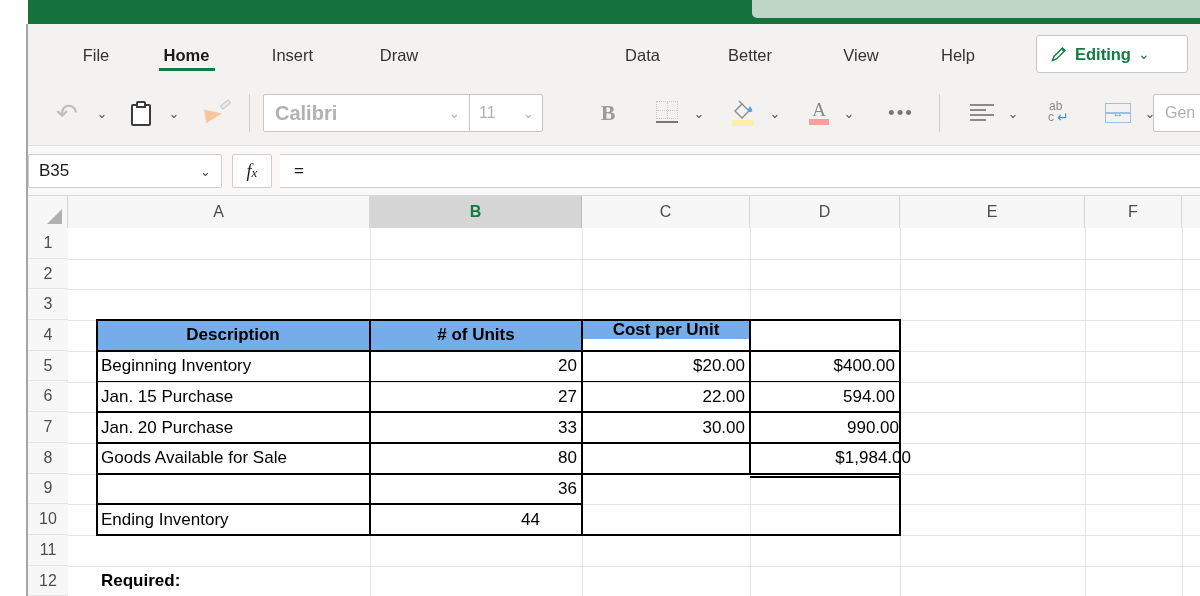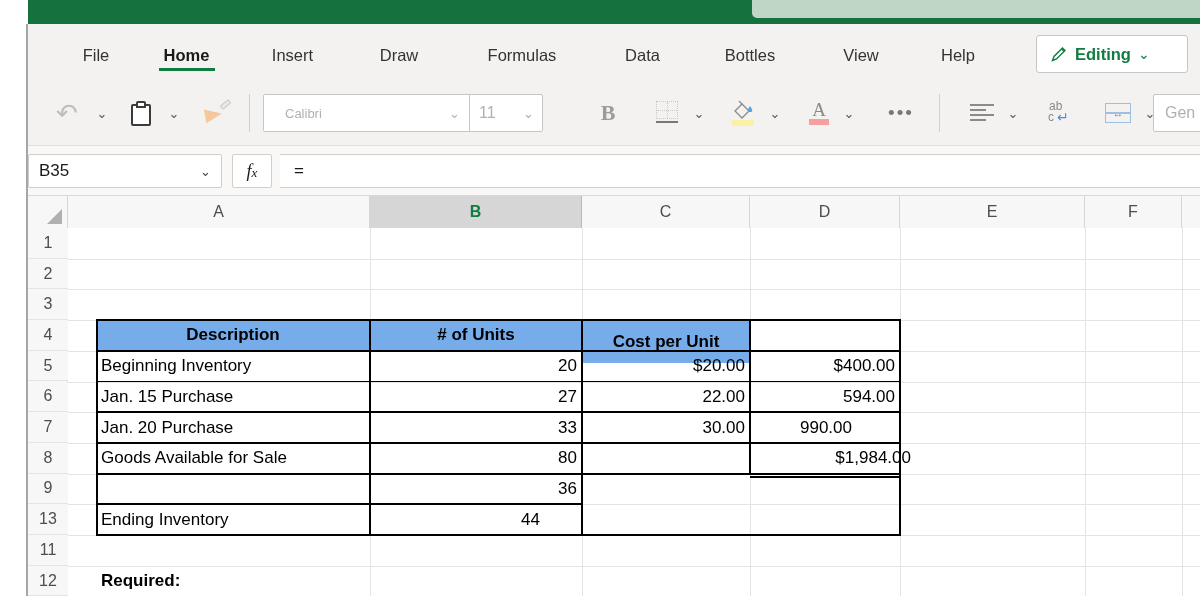"Formulas" div.tab { html: <div> <span>Formulas</span> </div> -> none }
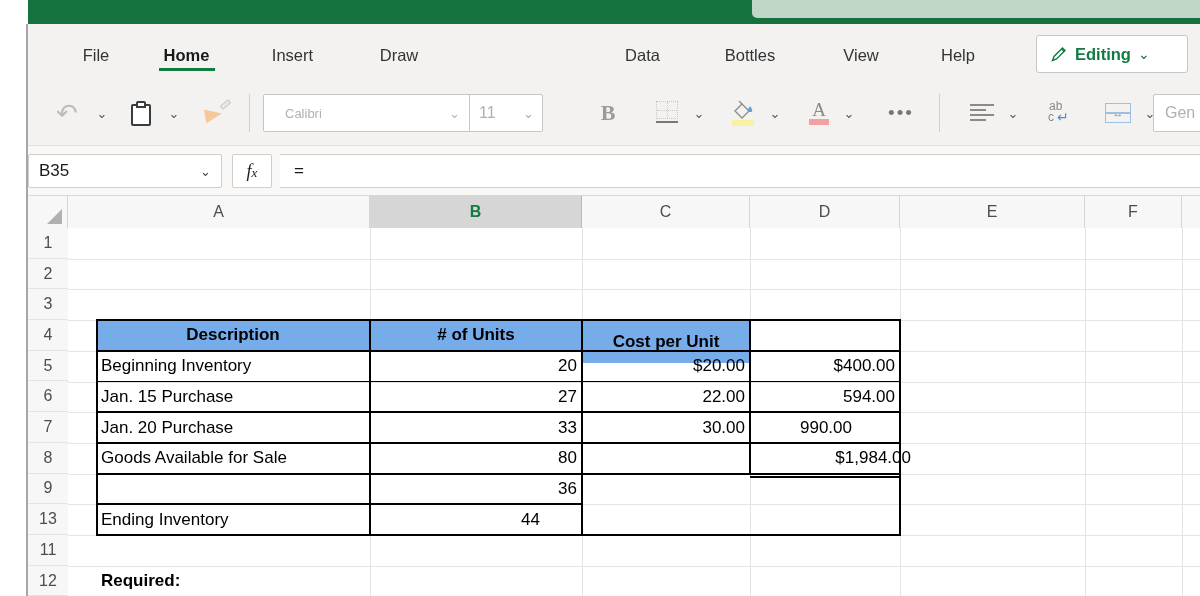"Bottles" span.tab-label { text: Bottles -> Better }
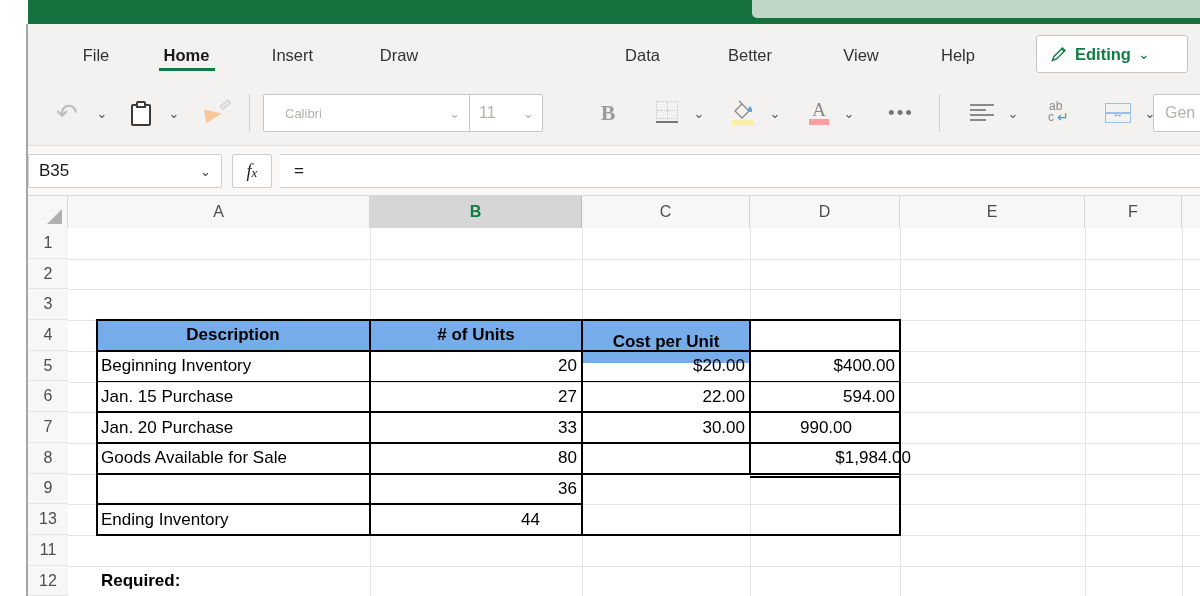"Calibri" .fontbox .fname { font-size: 13px -> 20px; font-weight: none -> bold; padding-left: 21px -> 11px }
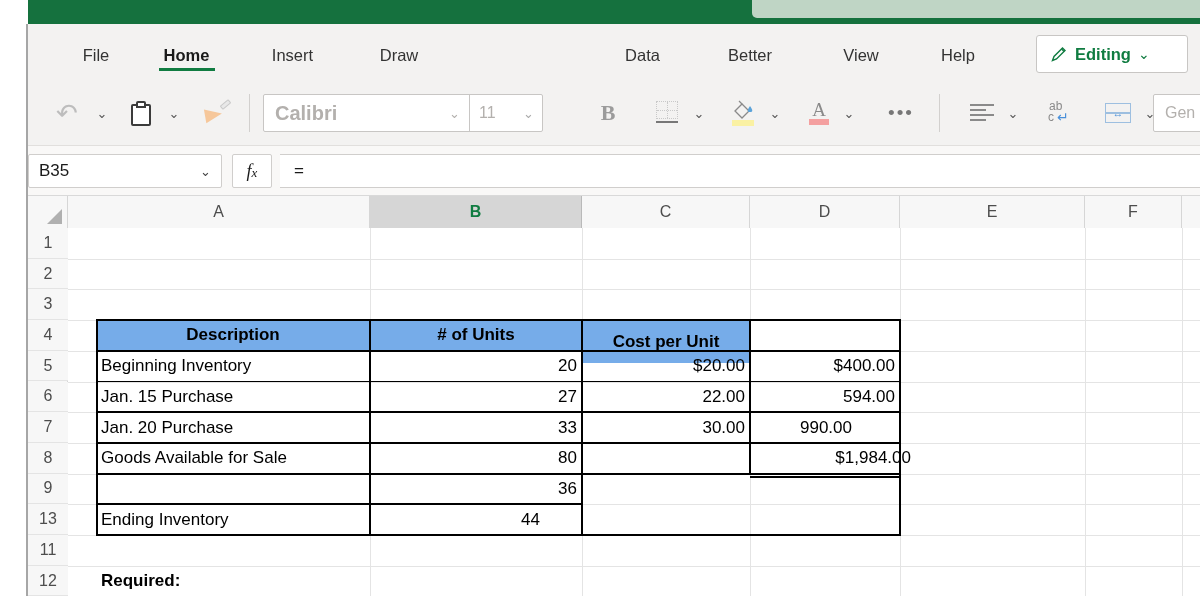"Cost per Unit" div.cell { height: 43px -> 19px }
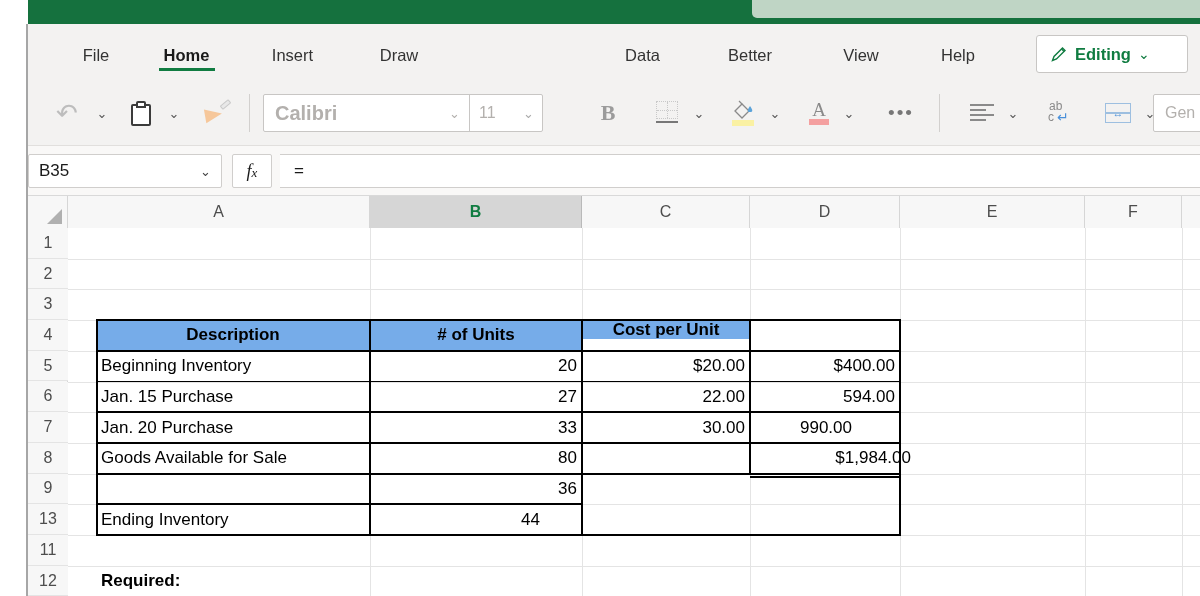"990.00" div.cell { left: 643px -> 690px }
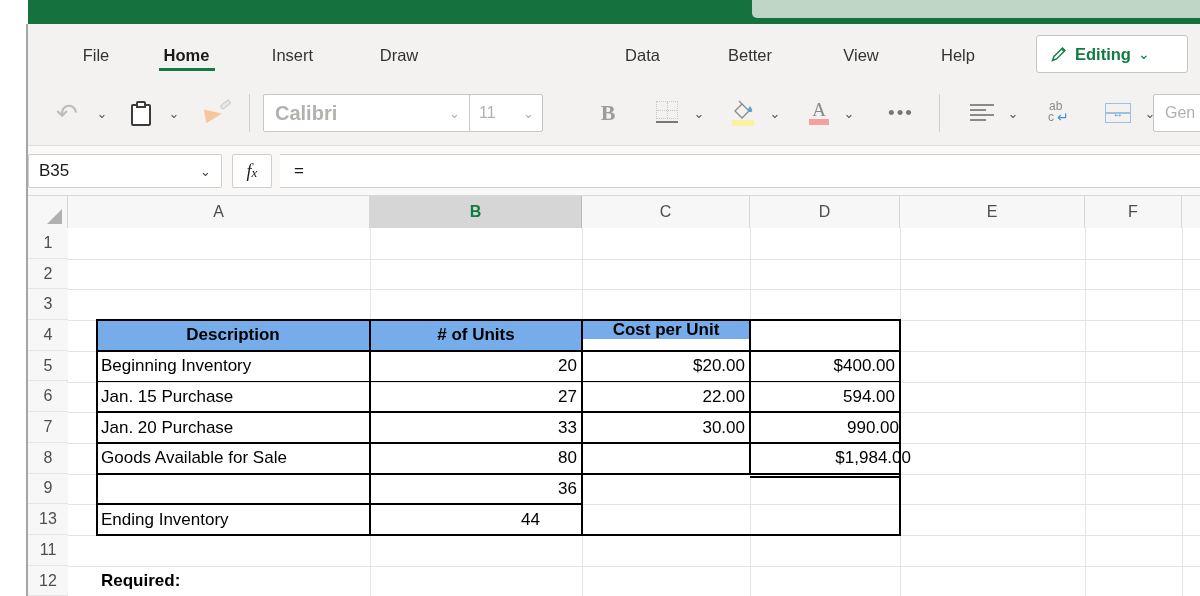"13" span { text: 13 -> 10 }
